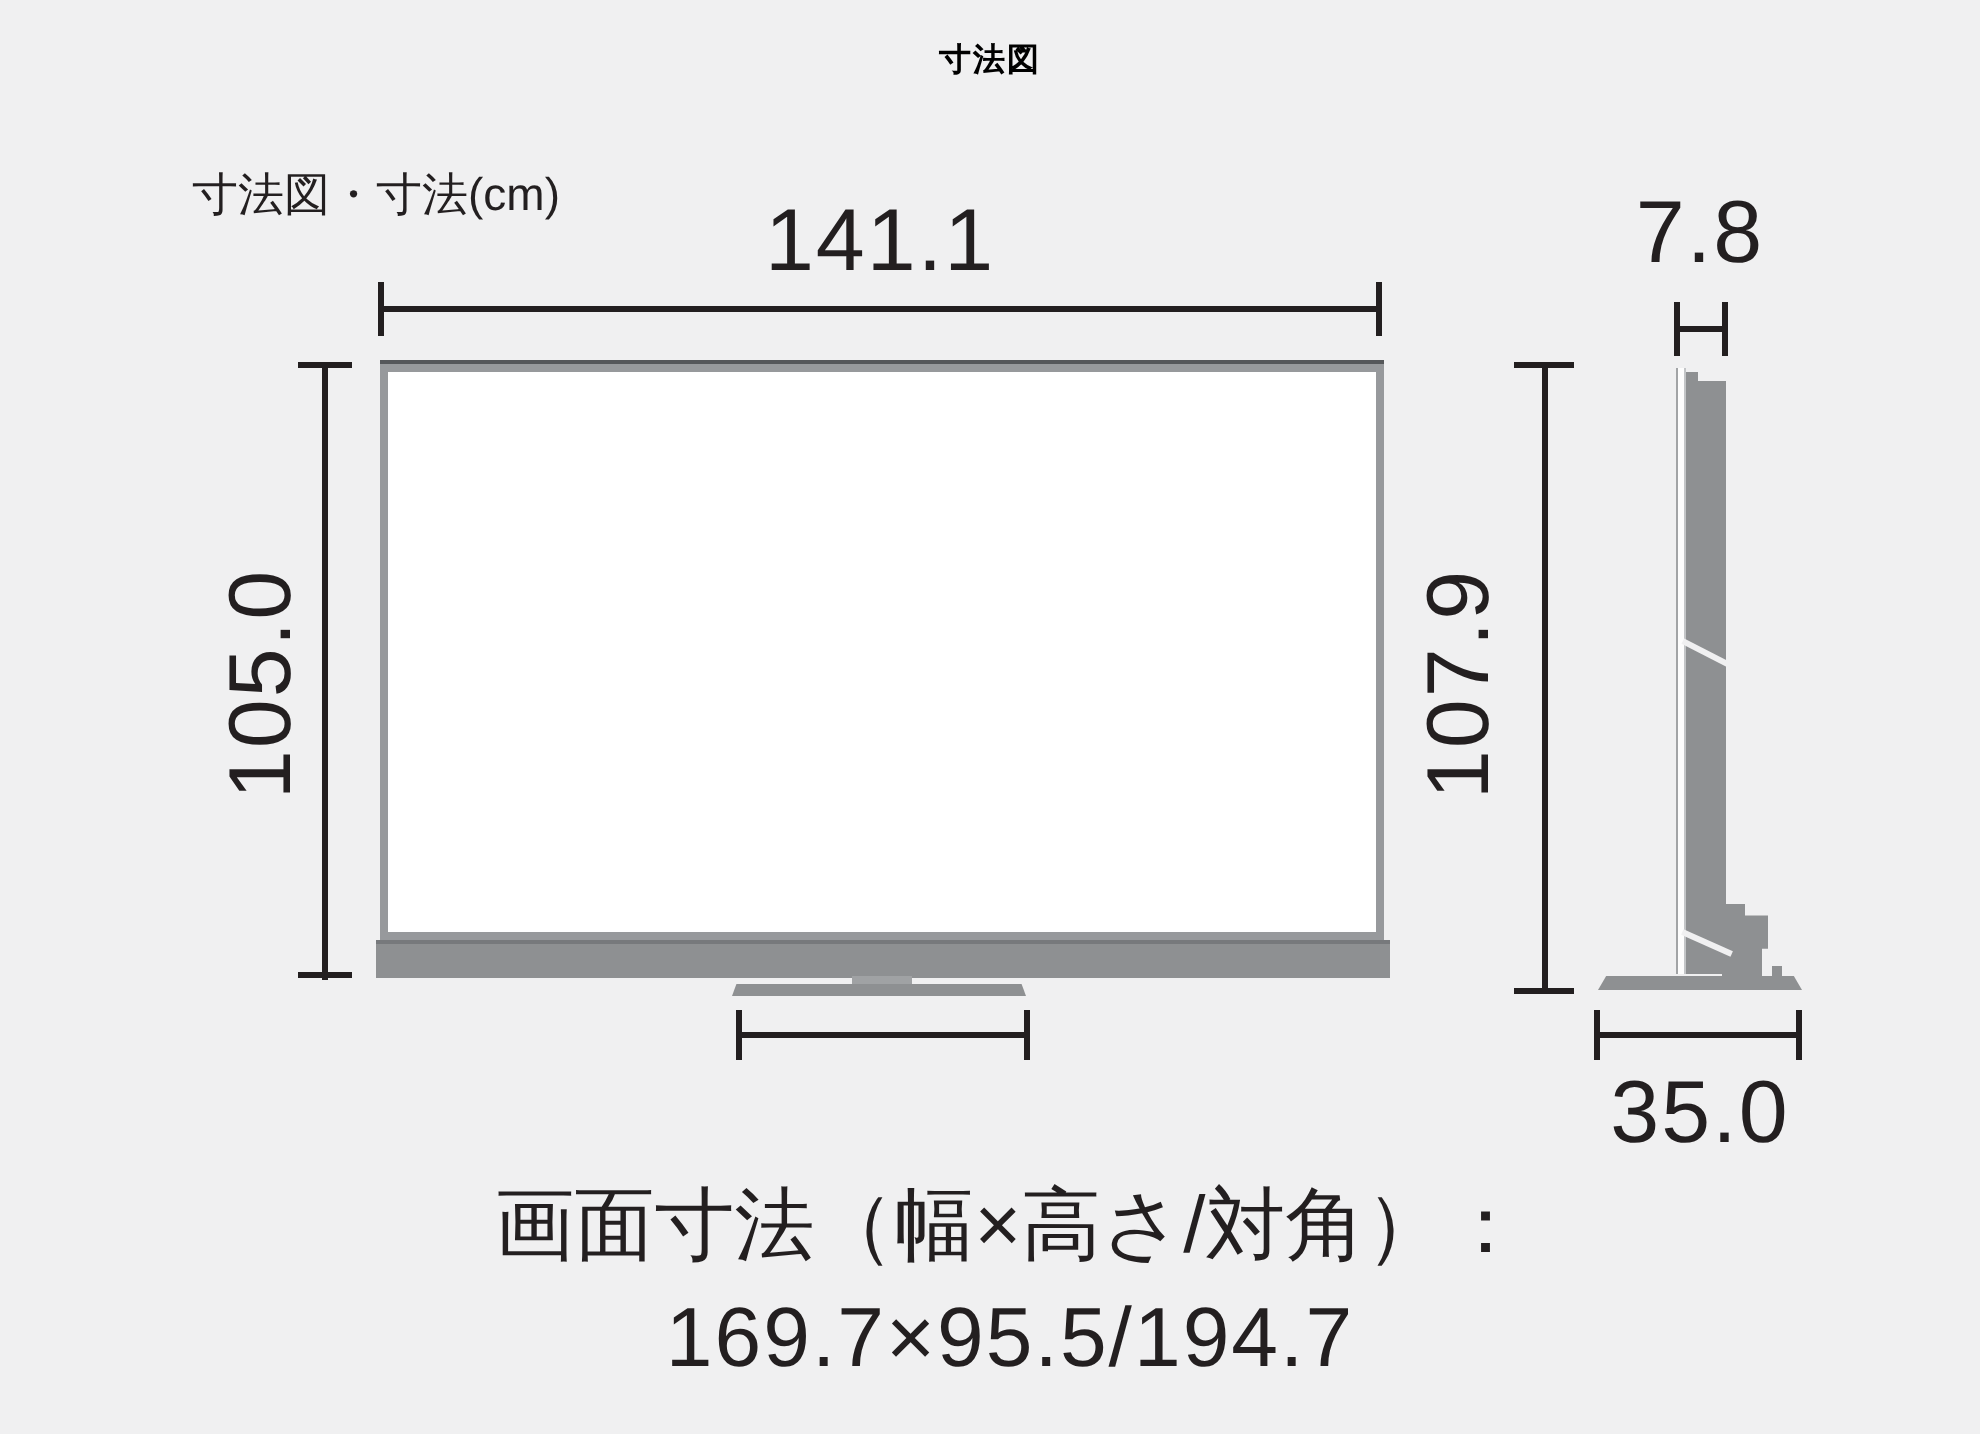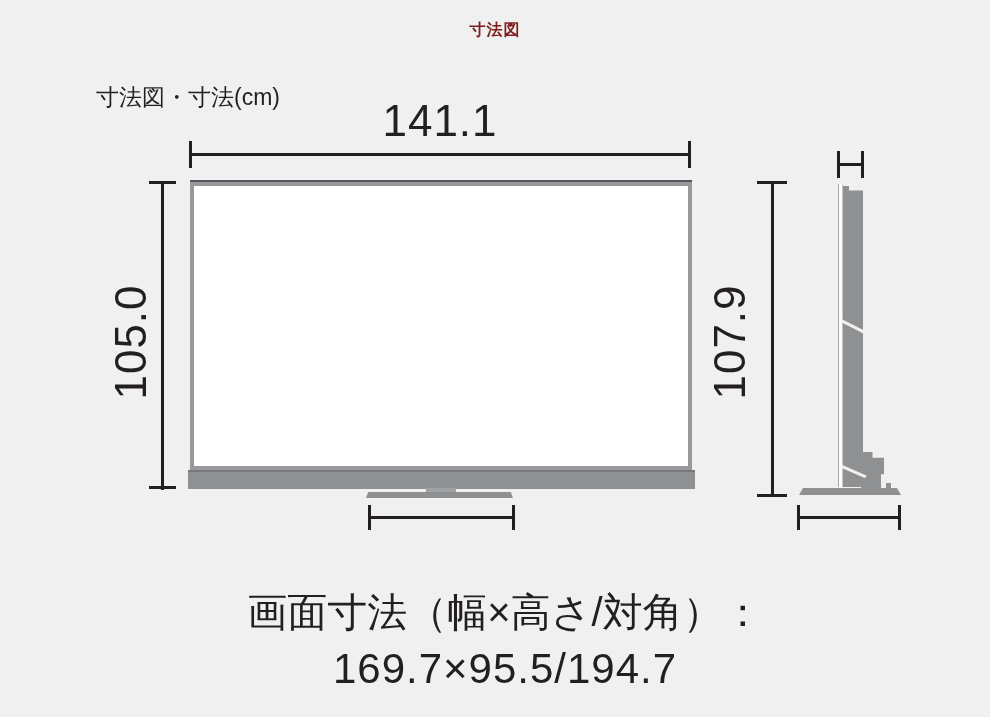"寸法図" .page-title { color: #7f1d1d -> #000000 }
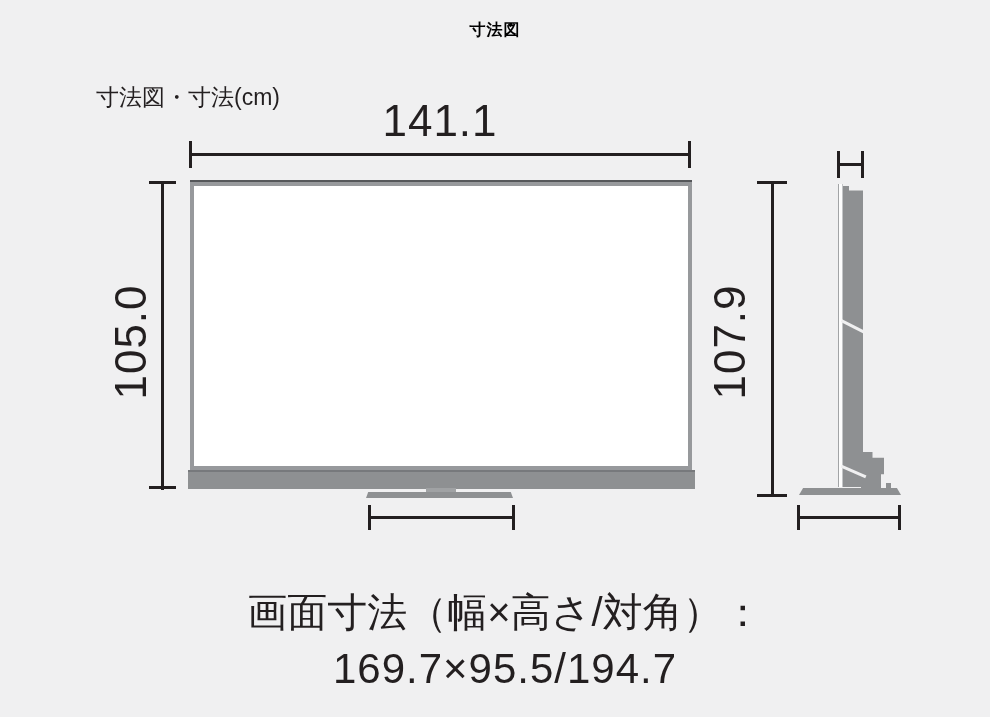"7.8" div.abs { html: none -> <div>7.8</div> }
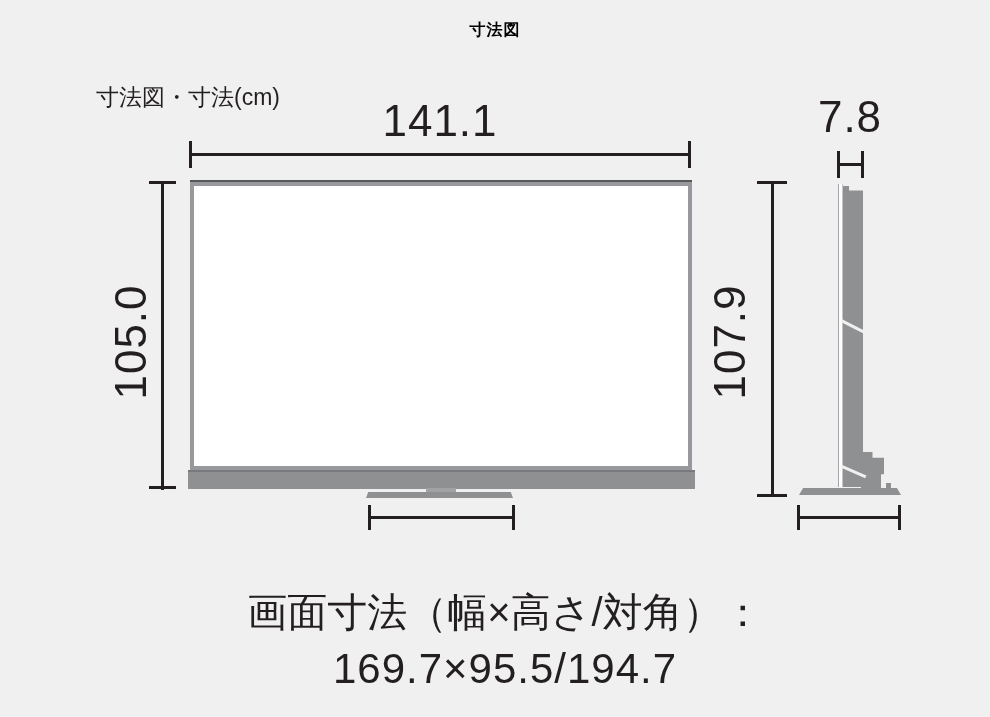"35.0" div.abs { html: none -> <div>35.0</div> }
